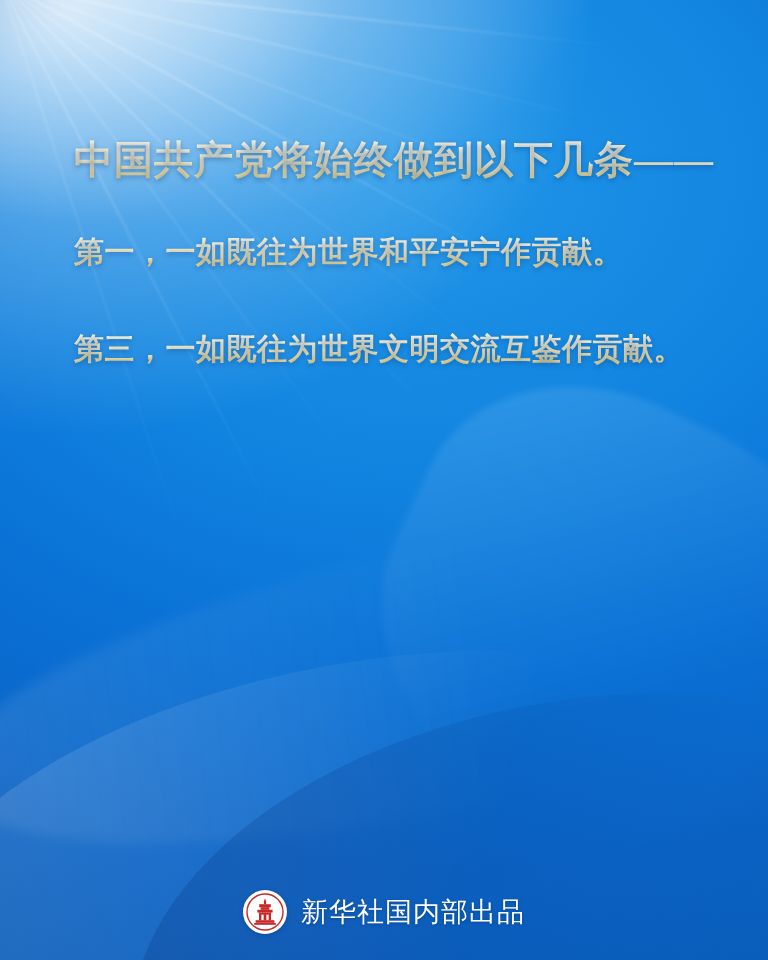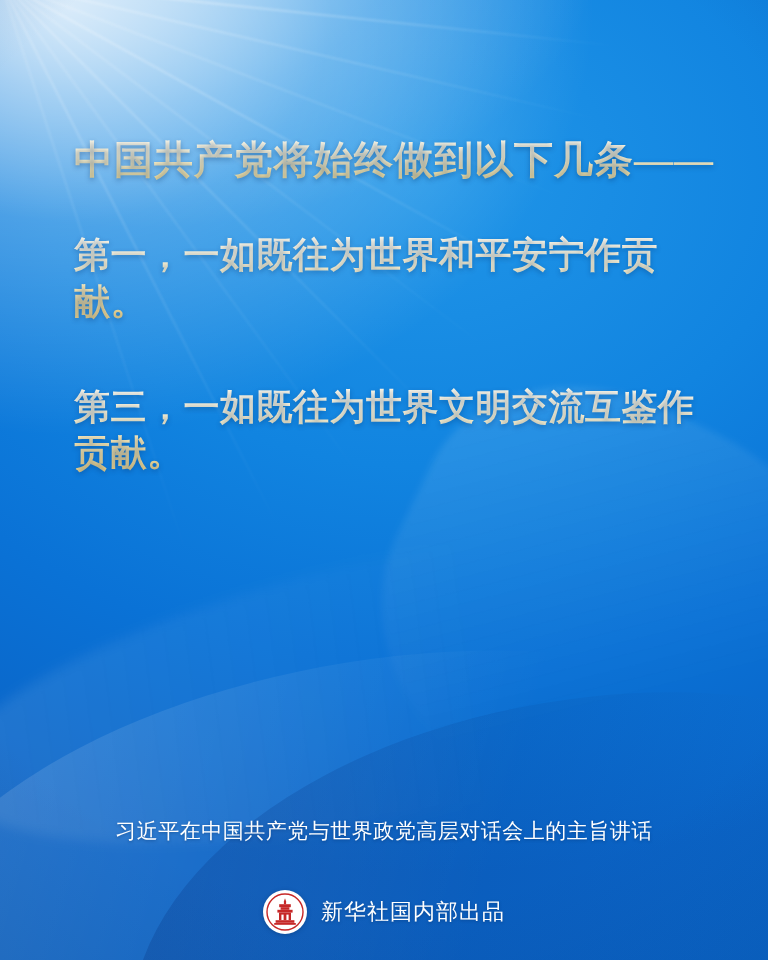"第一，一如既往为世界和平安宁作贡献。" .item { font-size: 36px -> 30px }
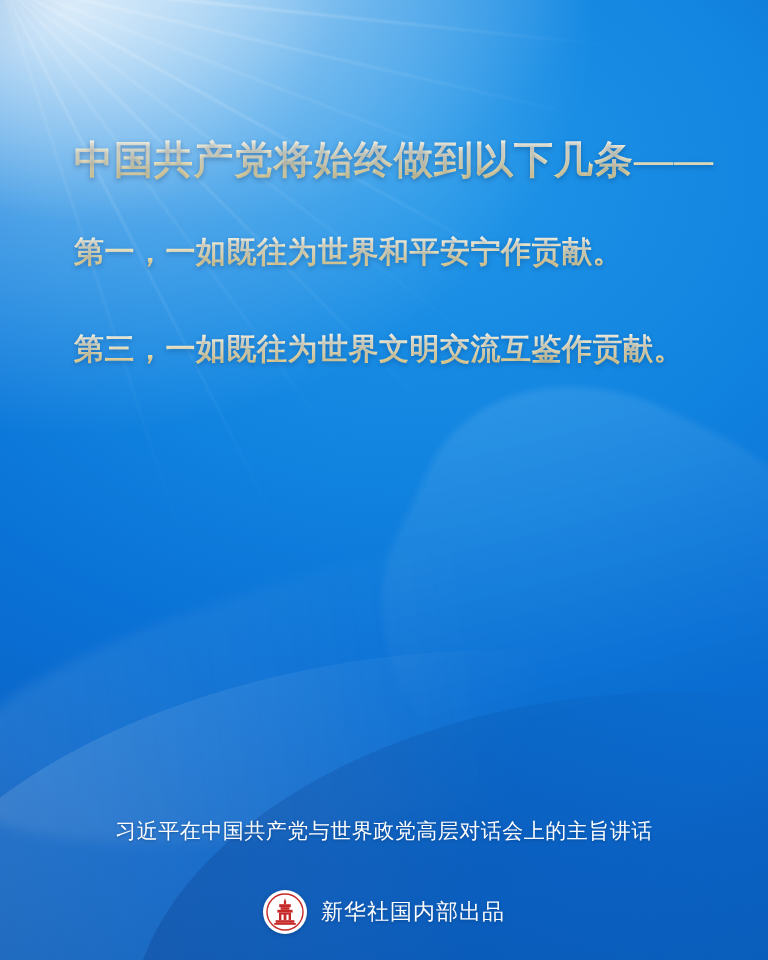"习近平在中国共产党与世界政党高层对话会上的主旨讲话" span { html: <span>习近平在中国共产党与世界政党高层对话会上的主旨讲话</span> -> none }
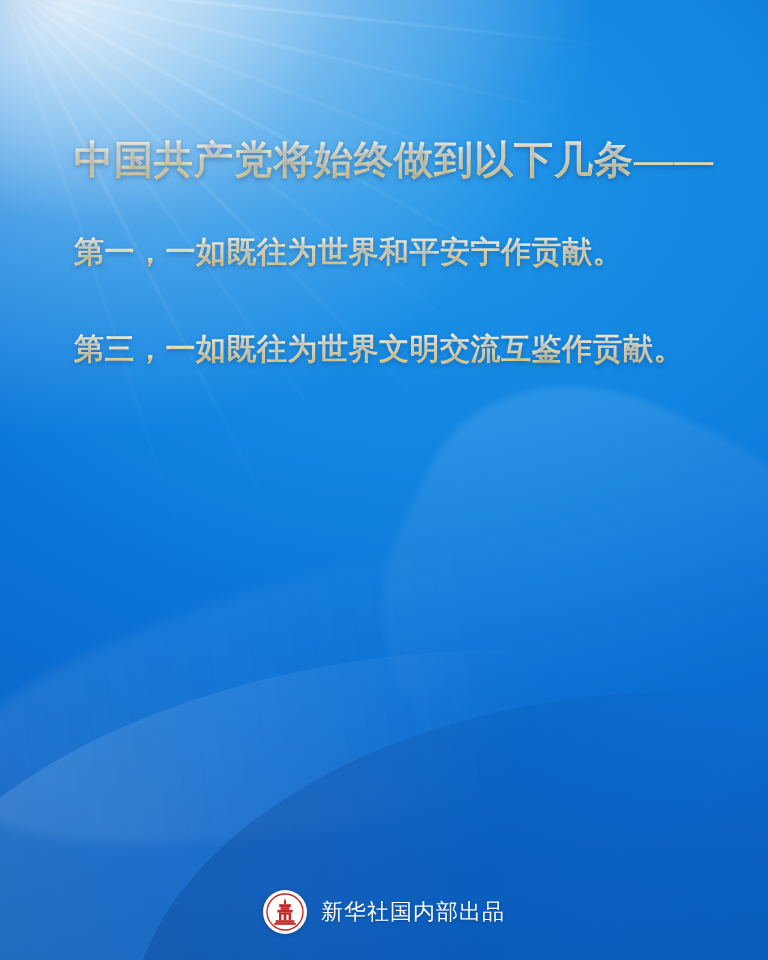"新华社国内部出品" .footer-text { font-size: 22px -> 27px }
